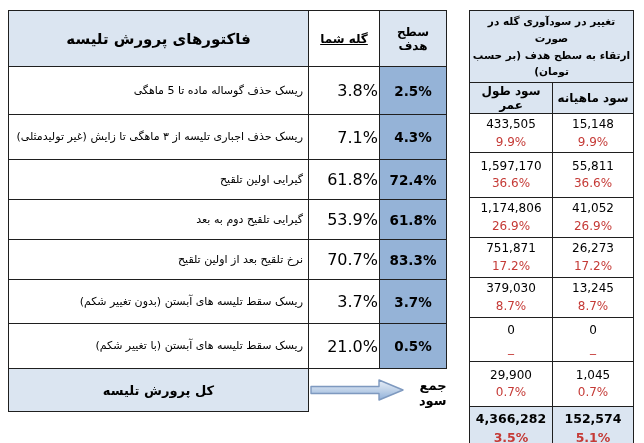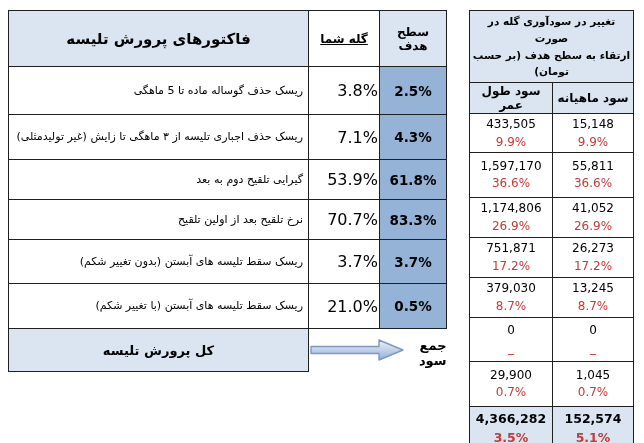"گیرایی اولین تلقیح" tr.r3 { html: none -> <tr> <td>گیرایی اولین تلقیح</td> <td>61.8%</td> <td>72.4%</td> </tr> }
